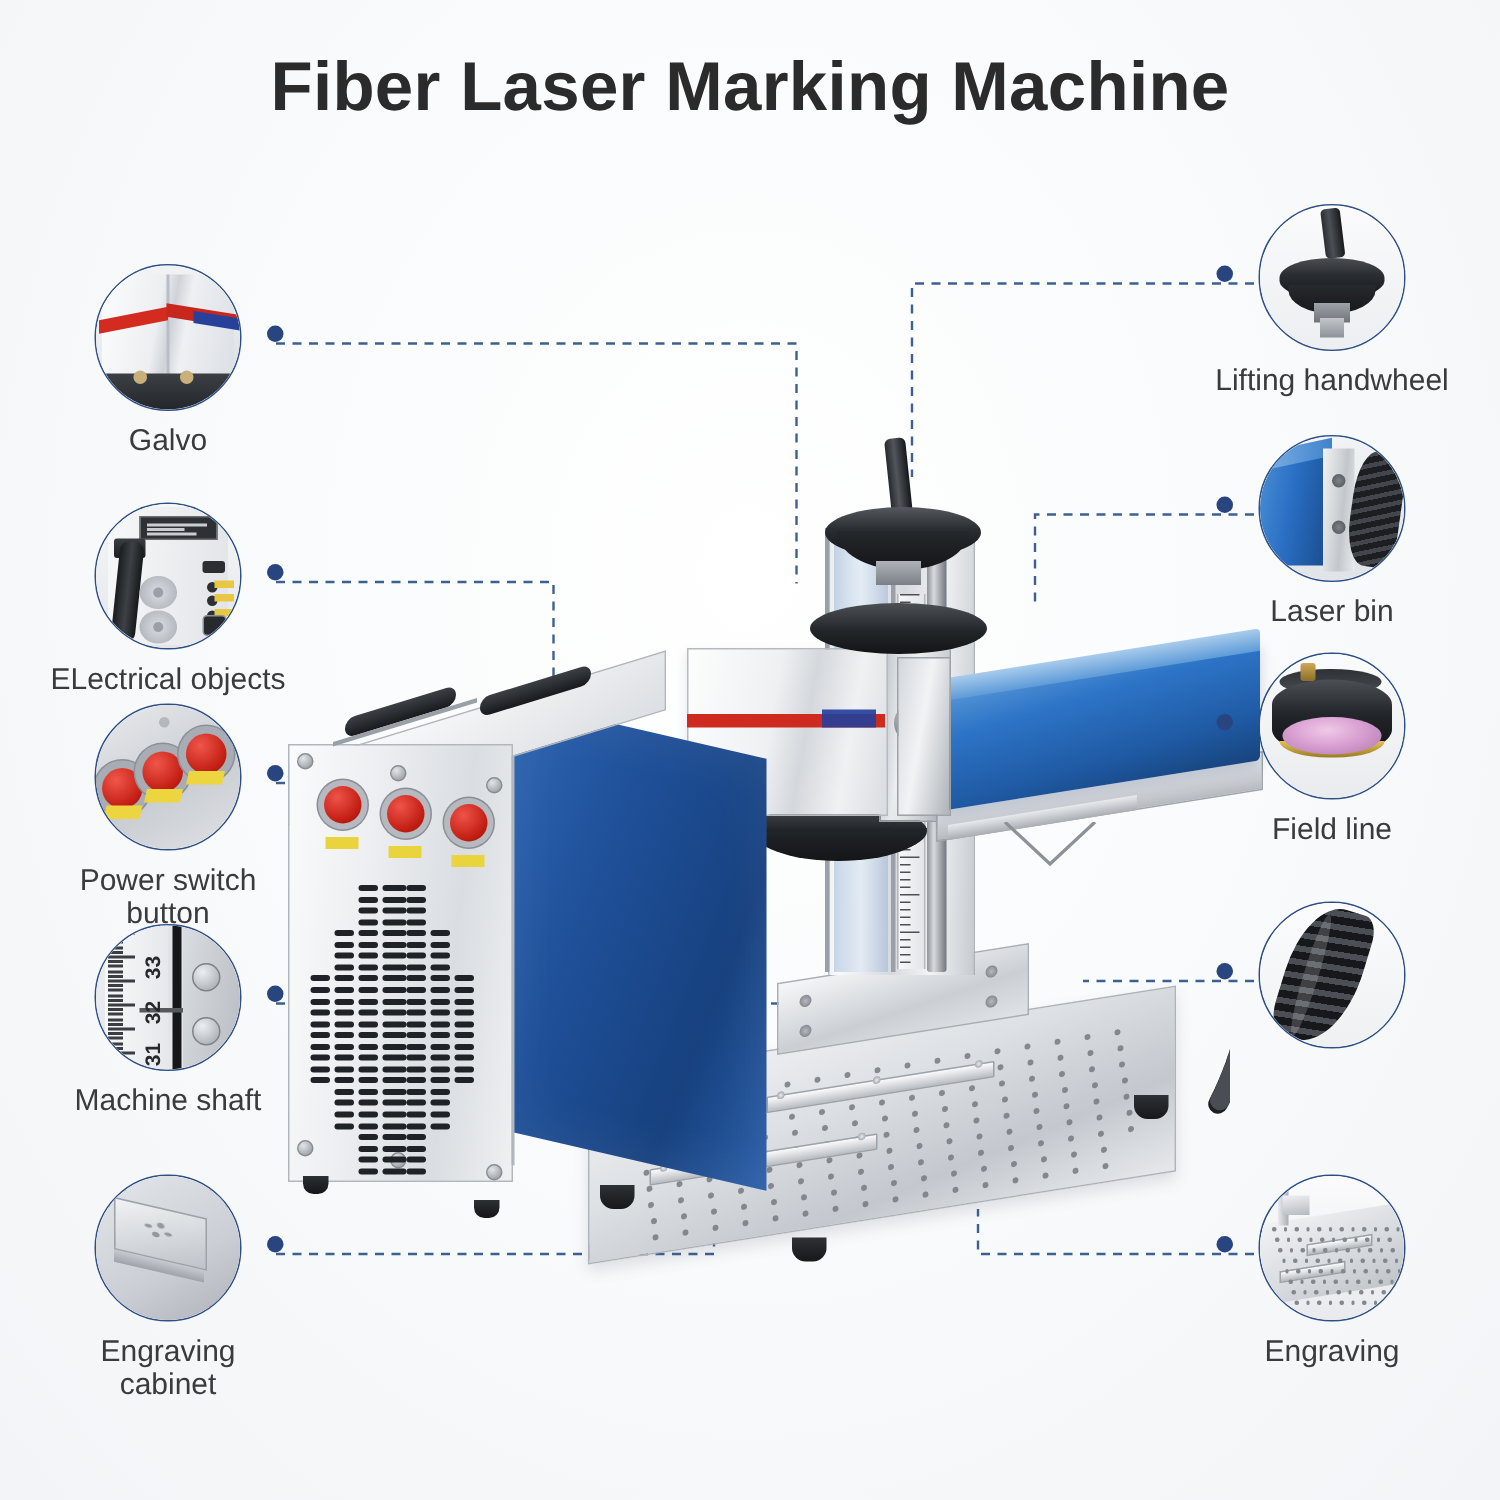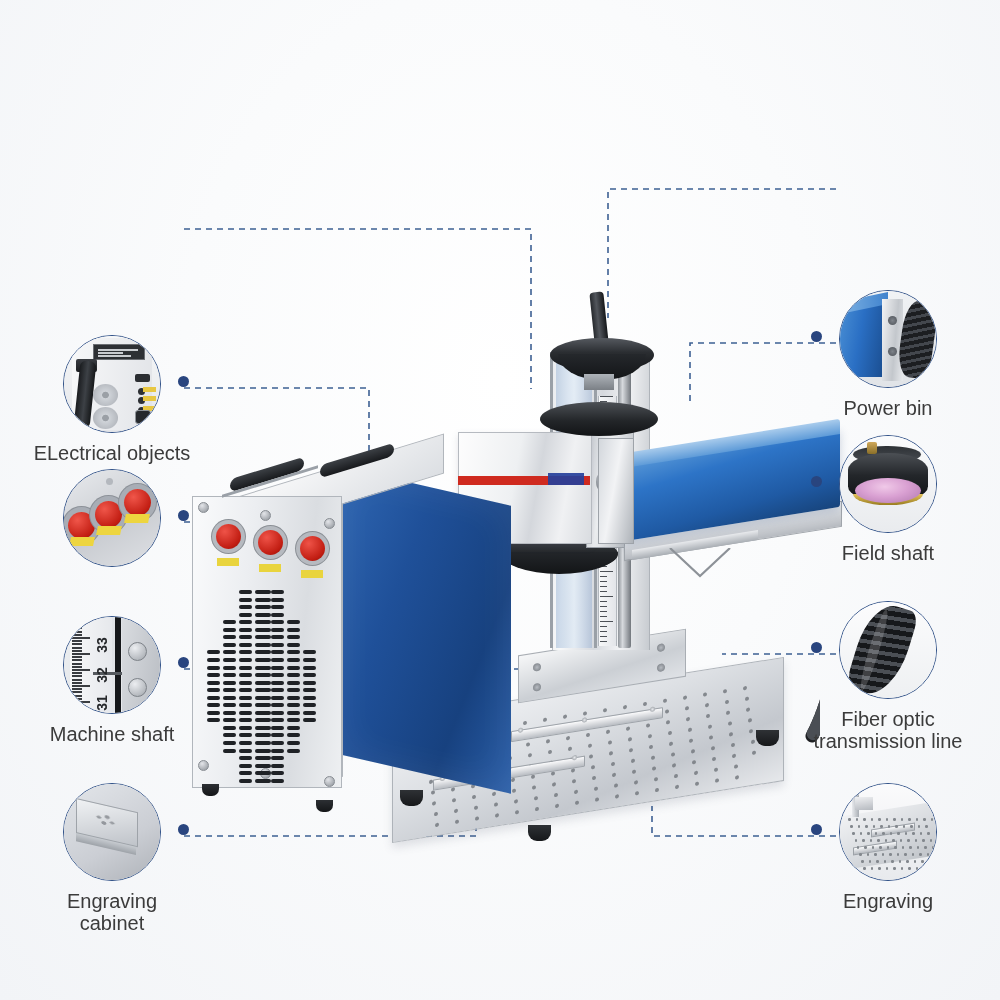"Fiber Laser Marking Machine" div.title { html: none -> <div>Fiber Laser Marking Machine</div> }
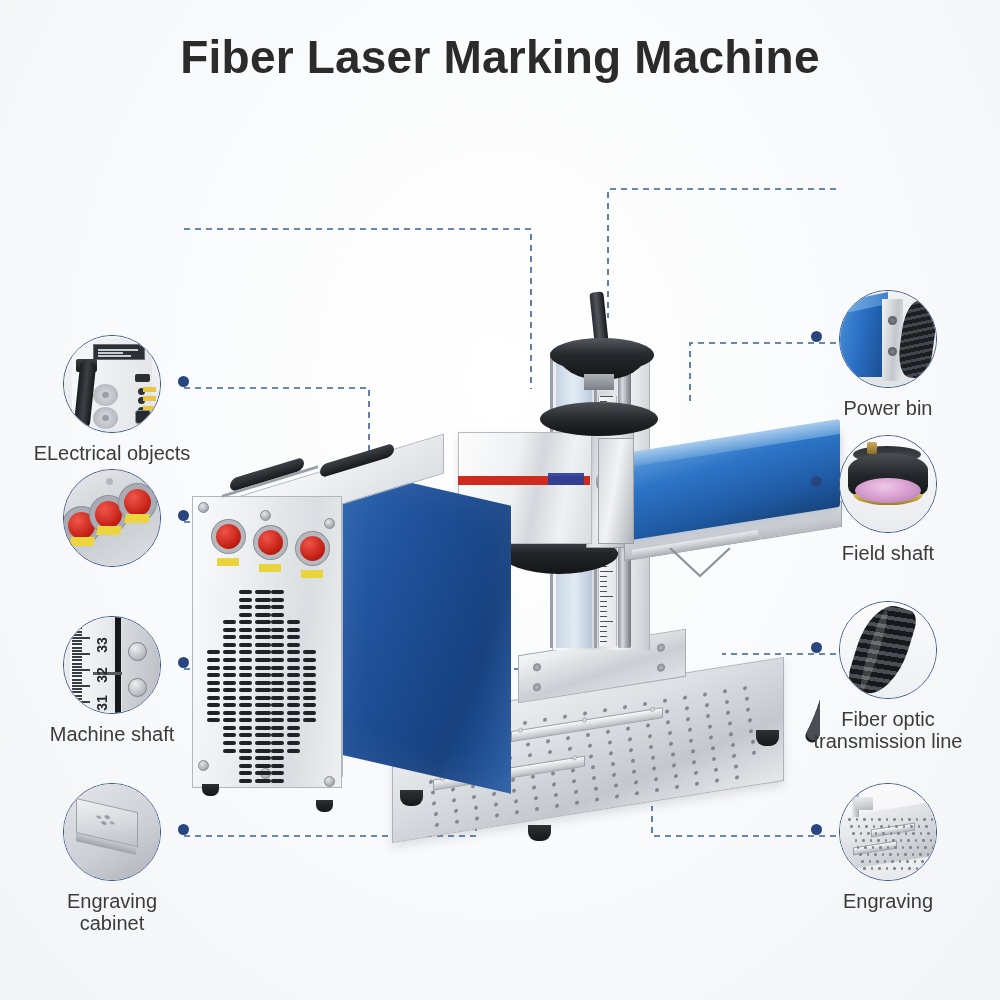"Lifting handwheel" div.callout { html: none -> <div> <div> <div> <div></div> <div></div> <div></div> <div></div> <div></div> </div> </div> <div>Lifting handwheel</div> <div></div> </div> }
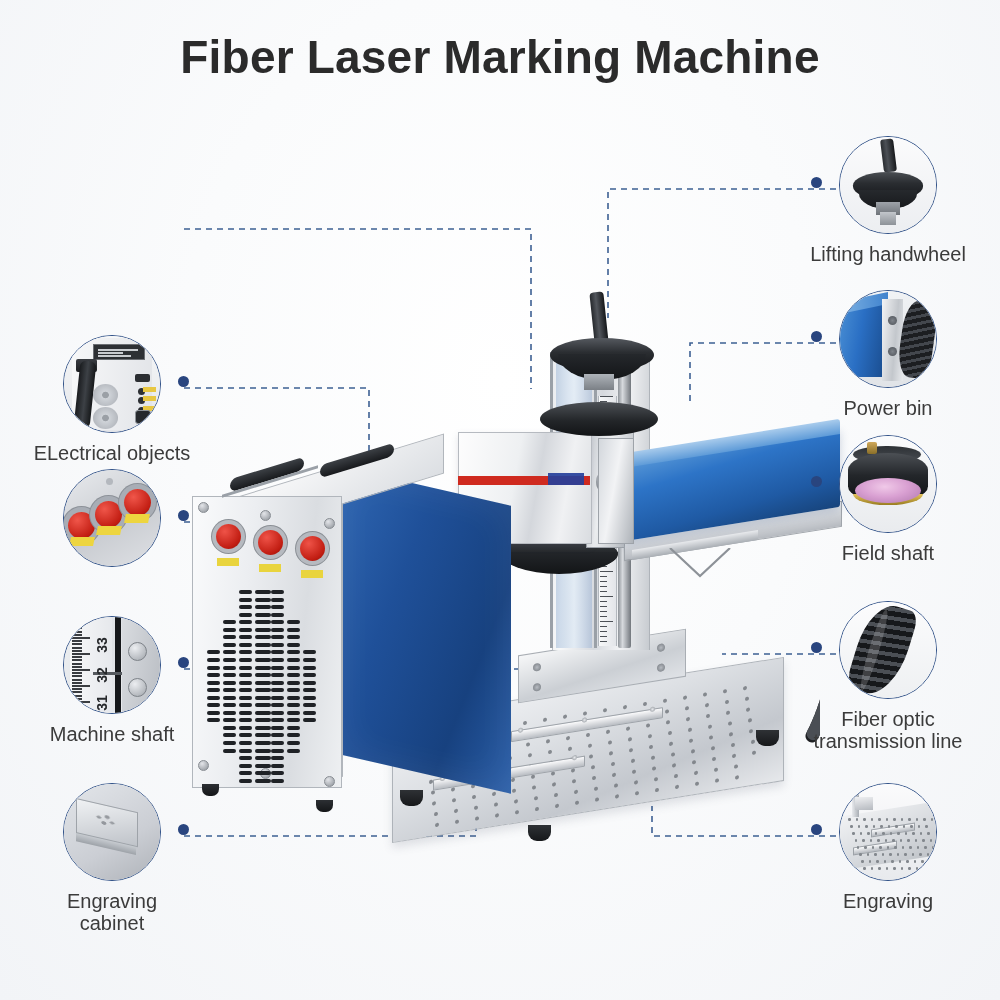"Galvo" div.callout { html: none -> <div> <div> <div> <div></div> <div></div> <div></div> <div></div> <div></div> <div></div> <div></div> <div></div> </div> </div> <div>Galvo</div> <div></div> </div> }
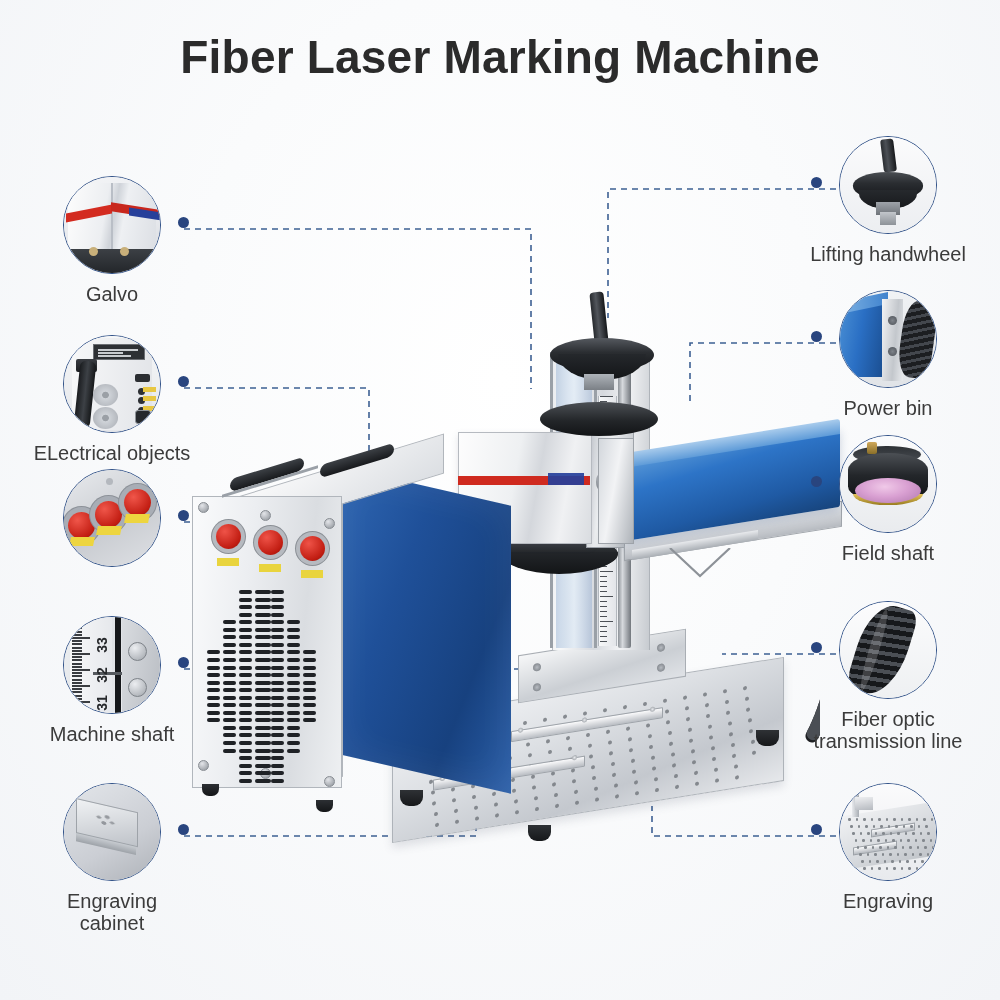"Power bin" div.clabel { text: Power -> Laser }
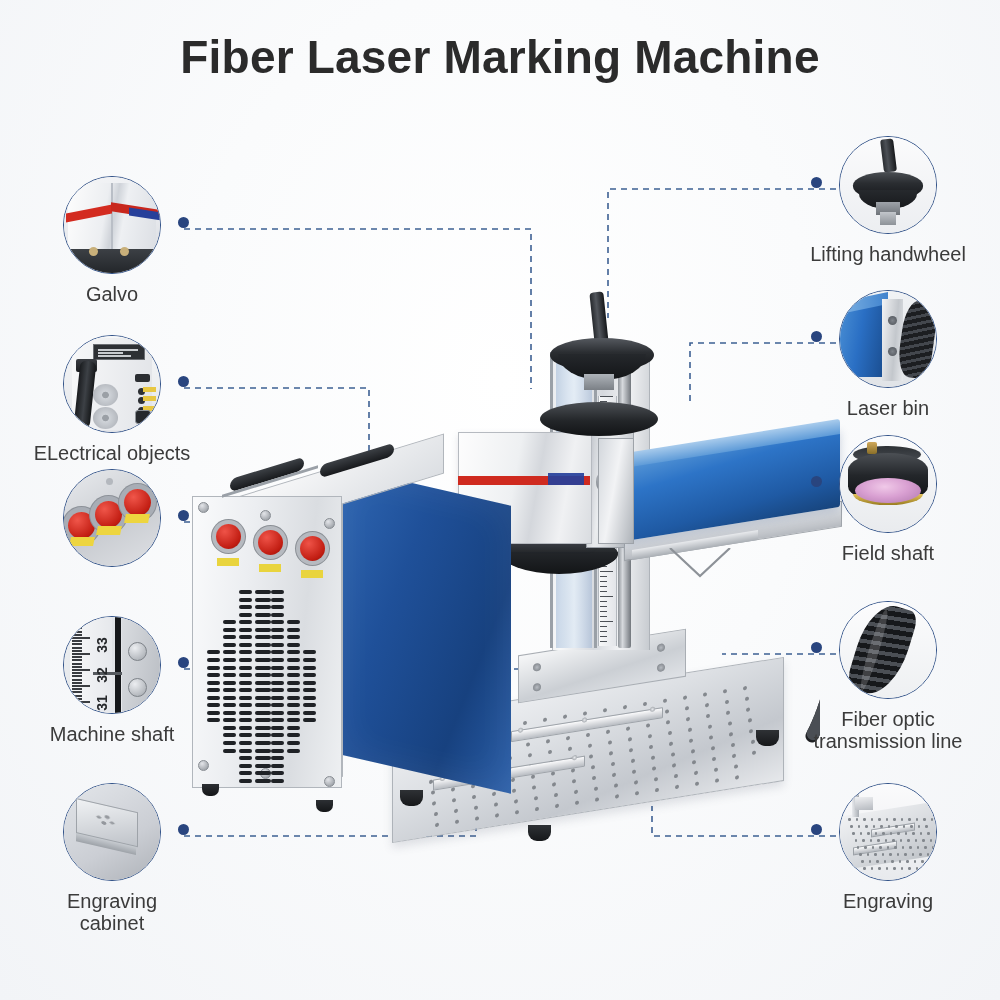"Field shaft" div.clabel { text: shaft -> line }
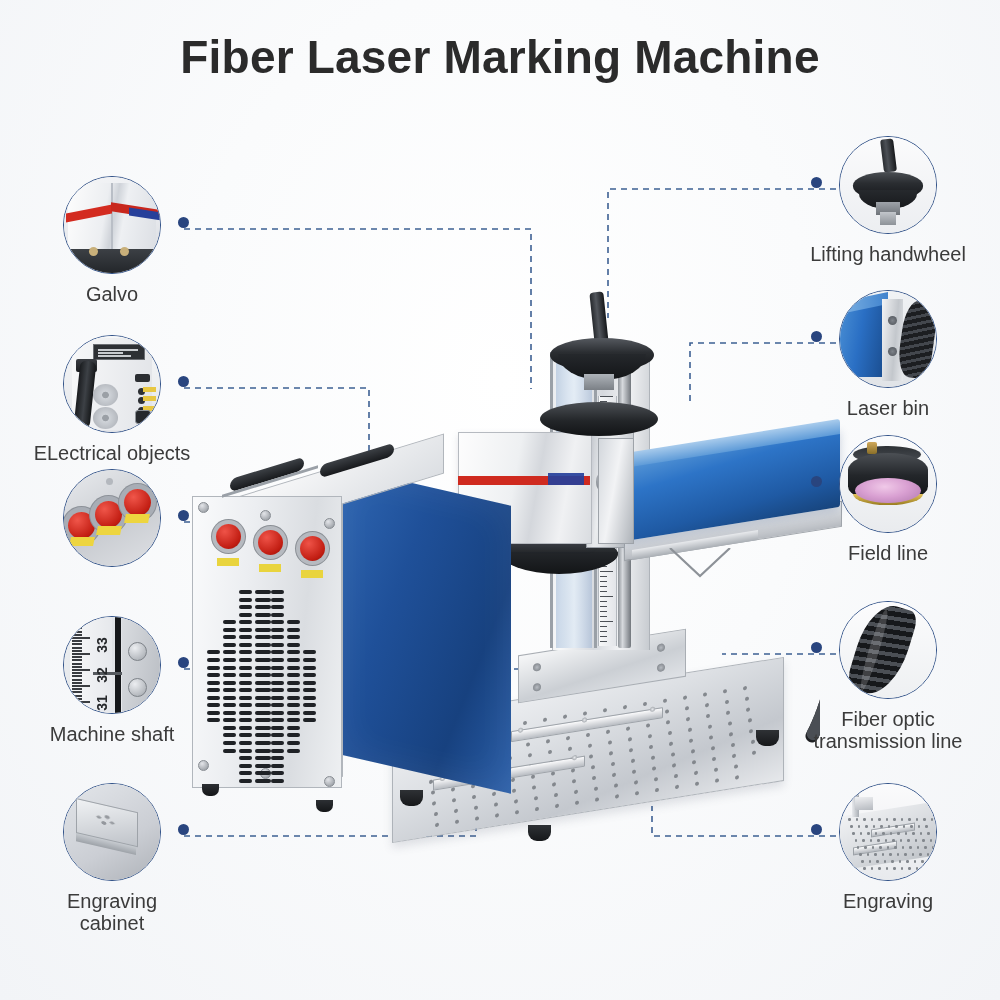"Power switch button" div.clabel { html: none -> <div>Power switch button</div> }
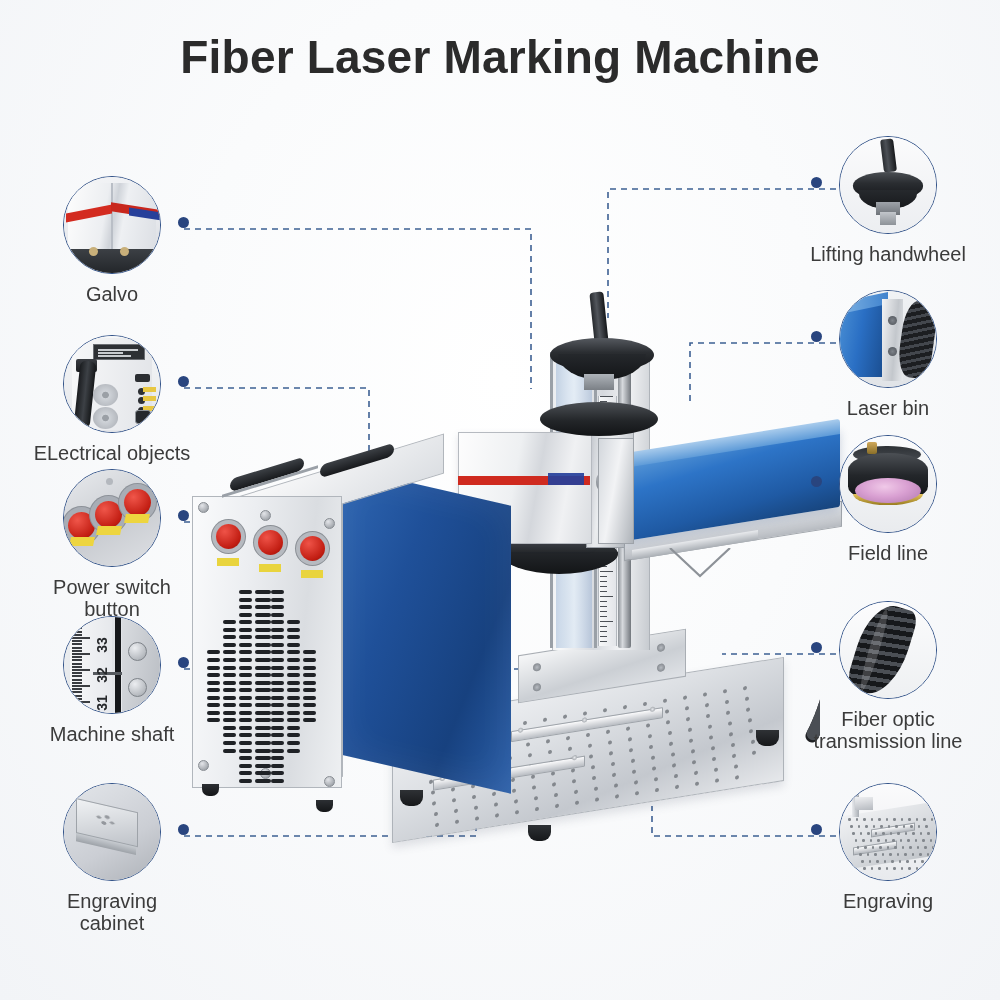"Fiber optic" div.clabel { html: <div>Fiber optic transmission line</div> -> none }
